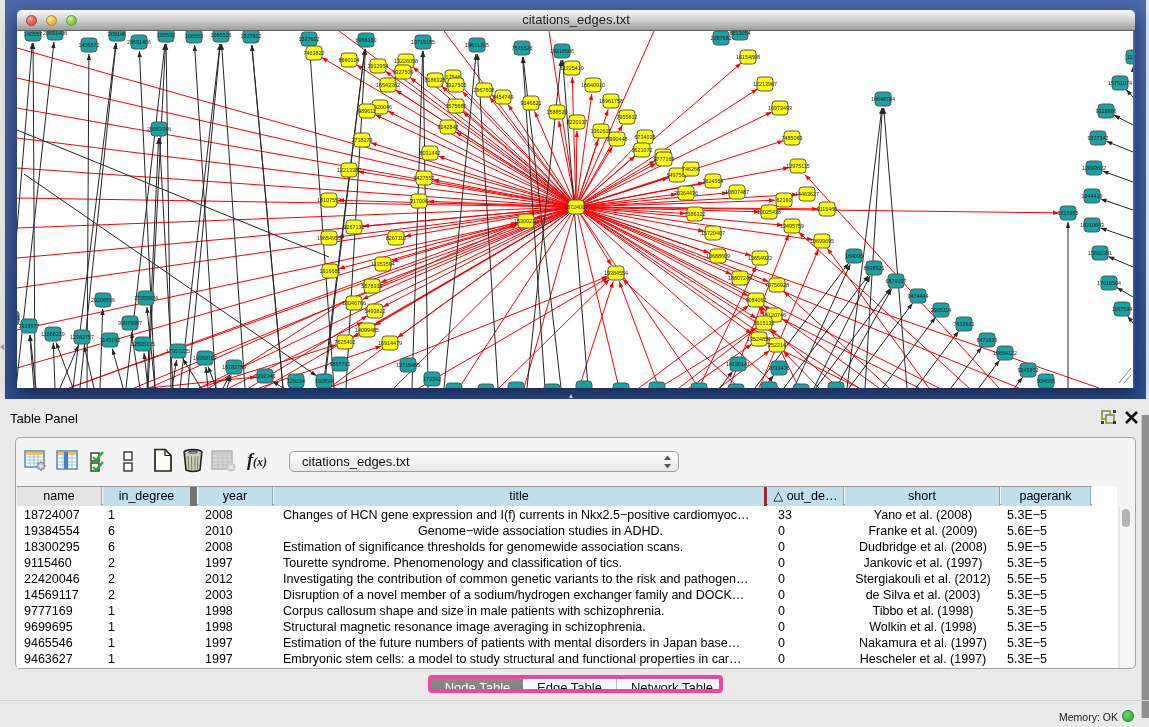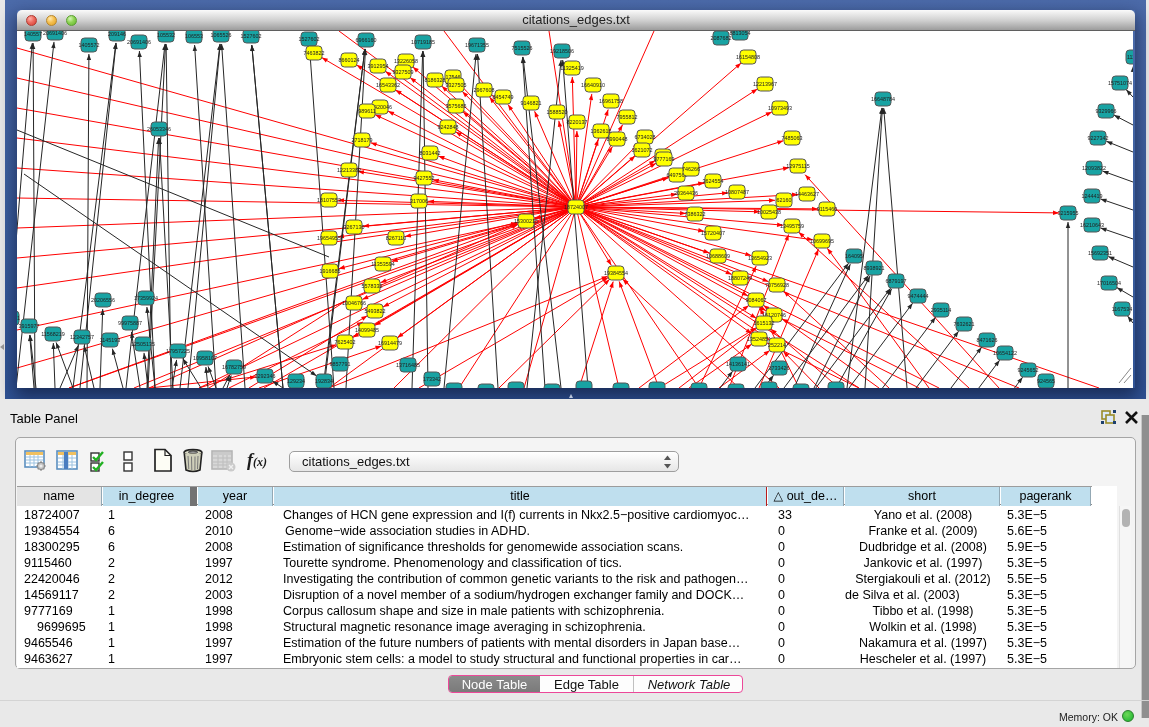"title" div { border-right: 1px solid #b91c1c -> 3px solid #b91c1c }
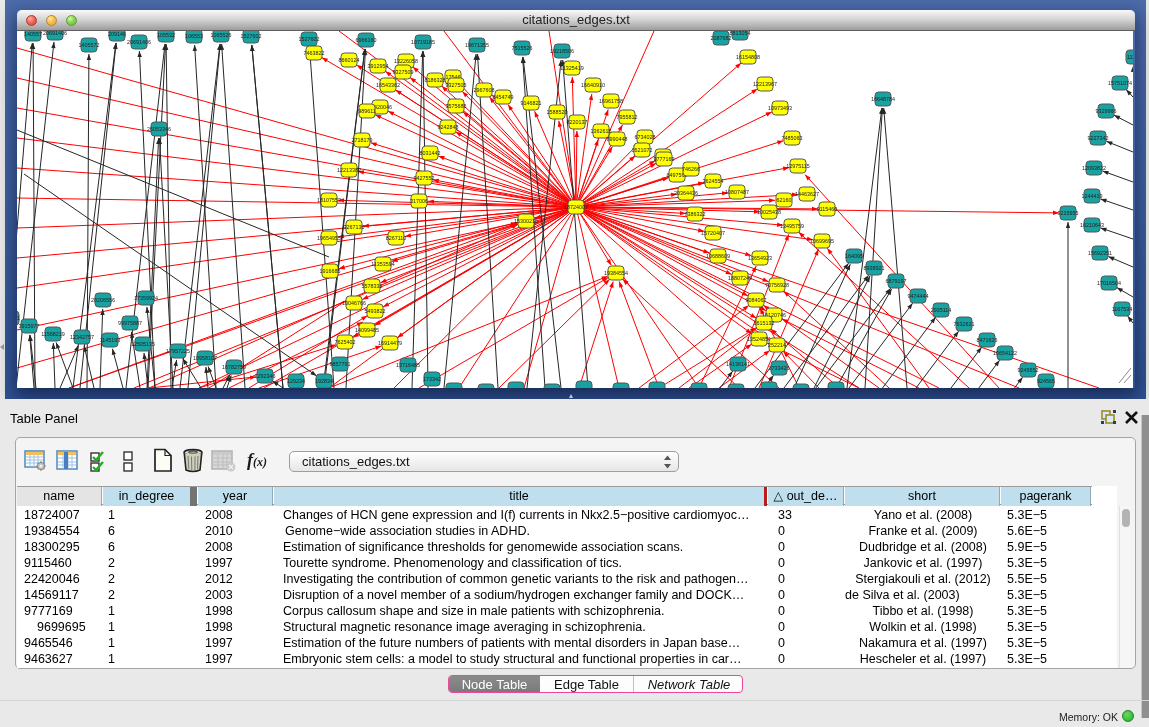"Genome−wide association studies in ADHD." div { left: 259px -> 272px; text-align: left -> center }
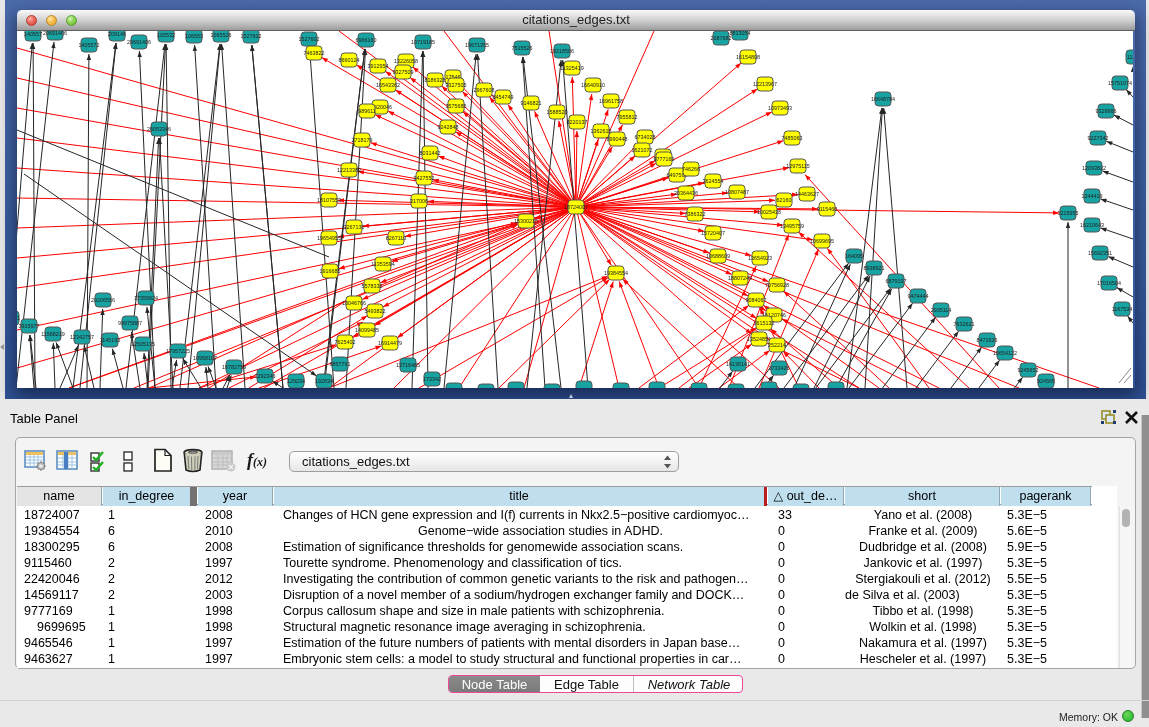"de Silva et al. (2003)" div { text-align: none -> center }
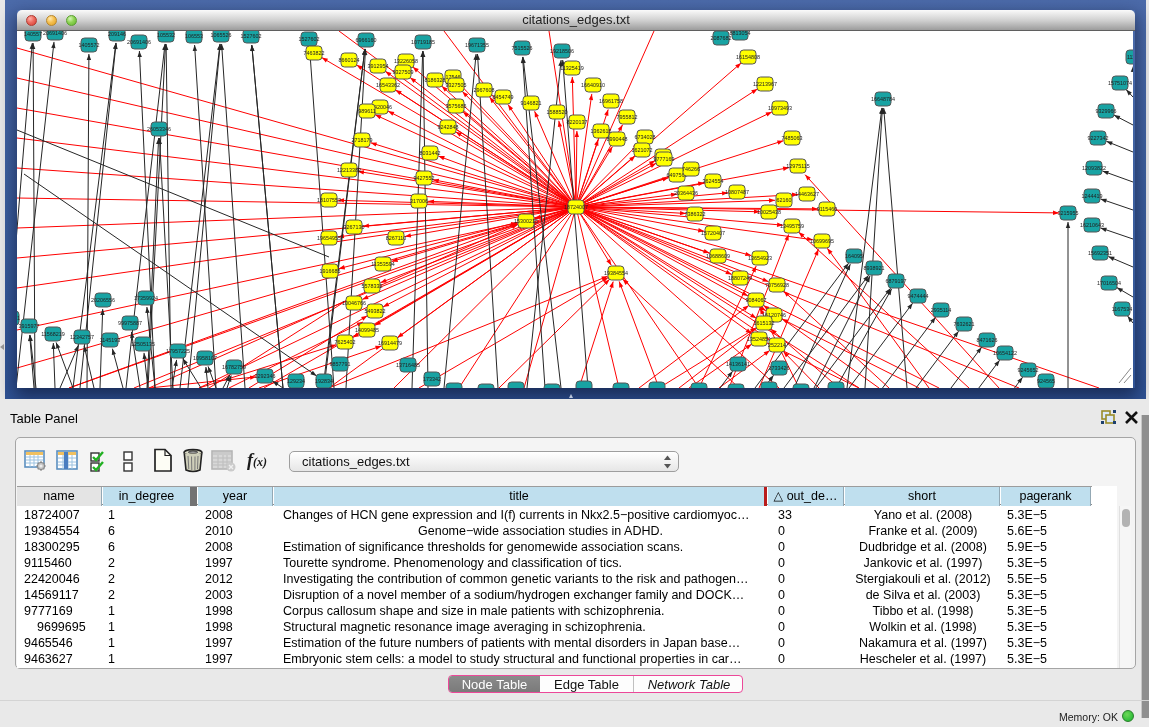"9699695" div { padding-left: 20px -> 7px }
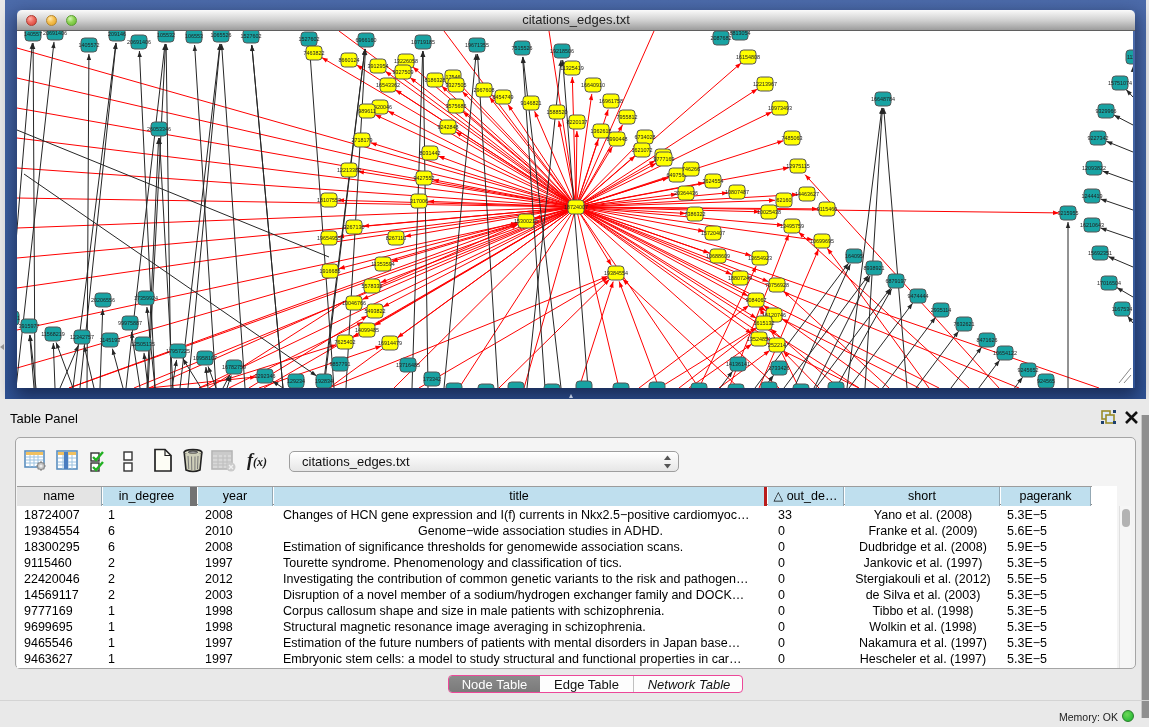"Node Table" div.abs { border: 1px solid #ec4899 -> 4px solid #ec4899; margin-left: 20px -> none }
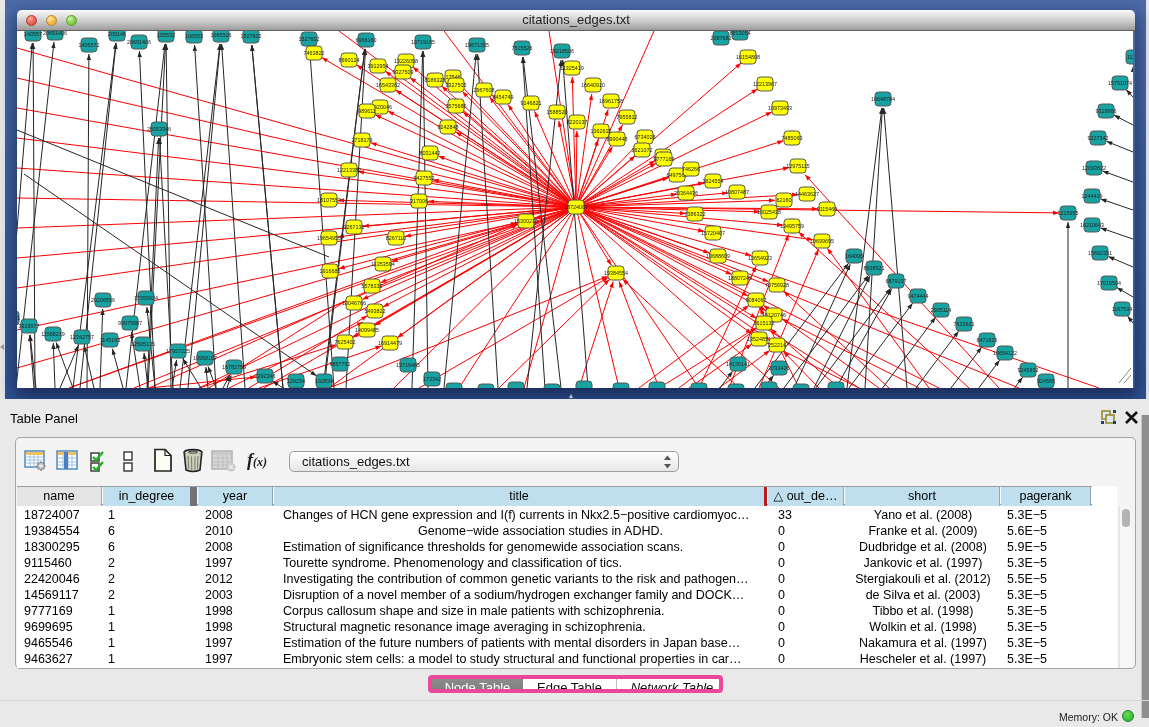"Network Table" div.abs { font-style: italic -> none }
